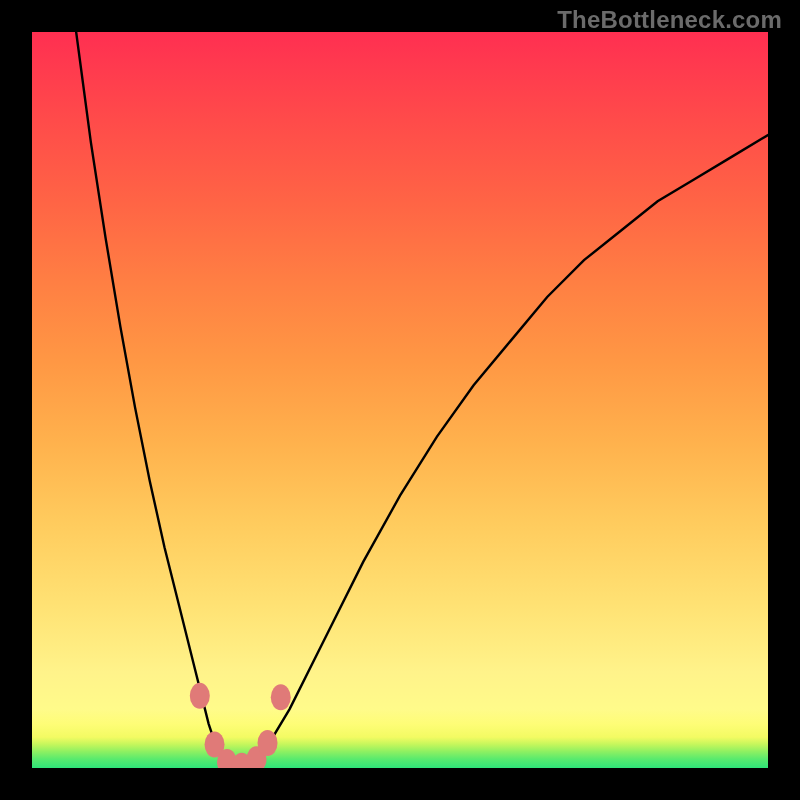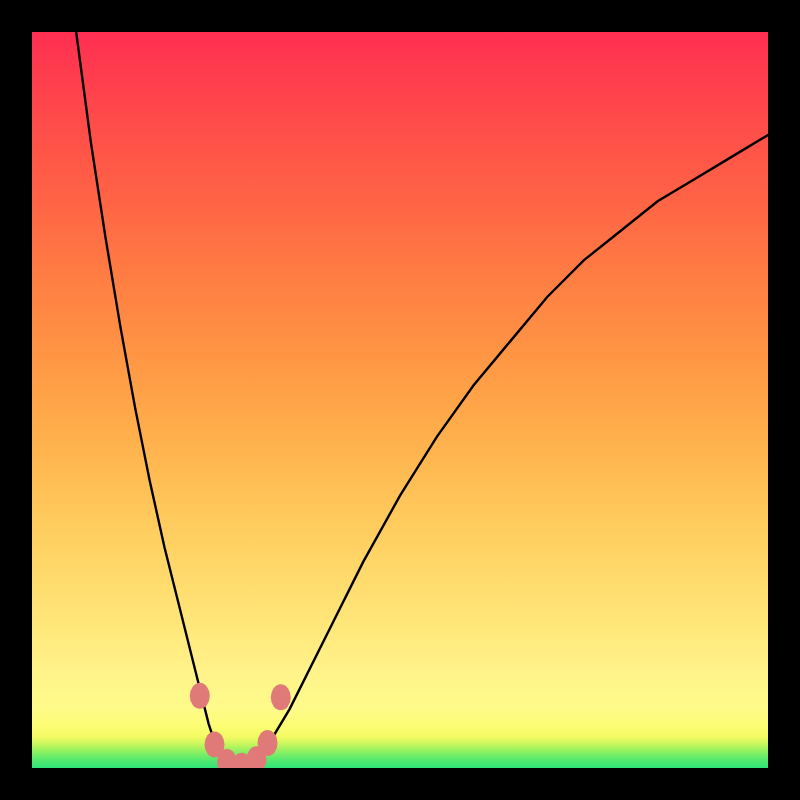"TheBottleneck.com" div.attribution { html: none -> <div>TheBottleneck.com</div> }
